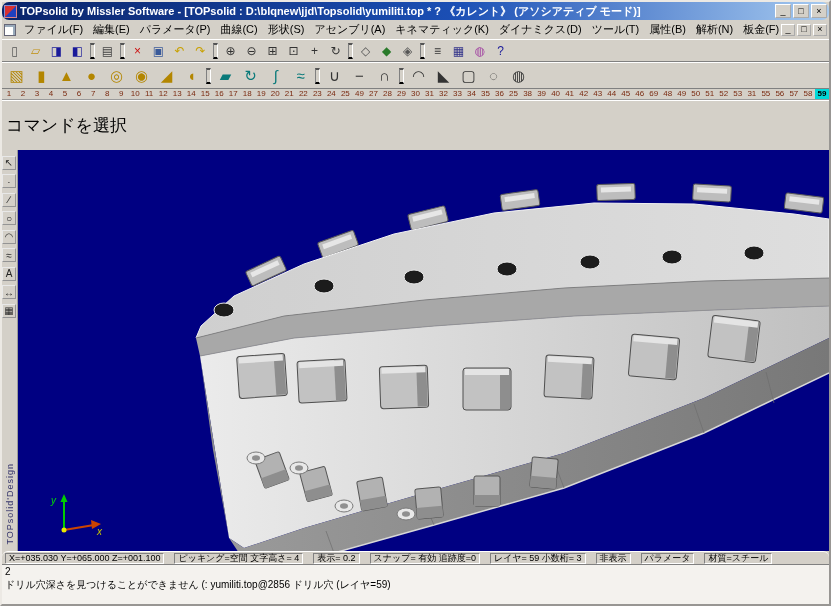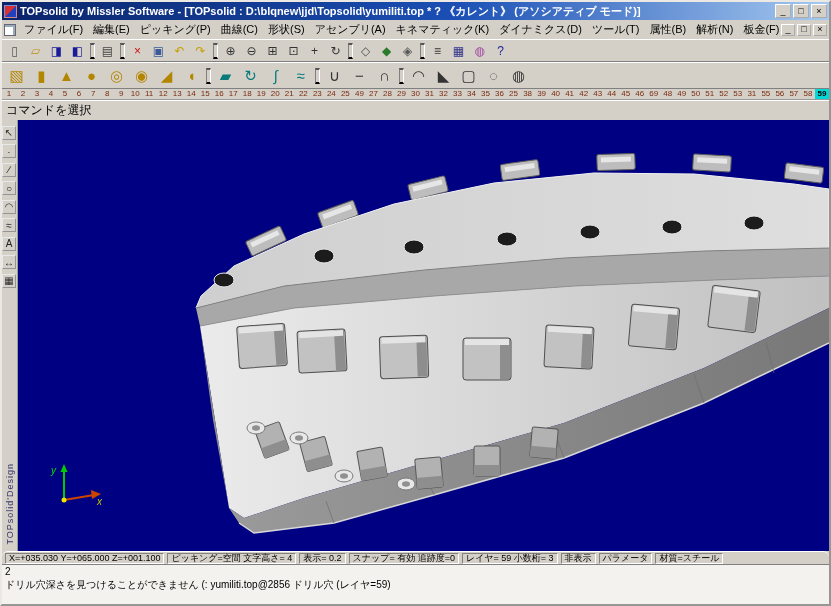"TOPsolid by Missler Software -" .titlebar { border-radius: none -> 7px }
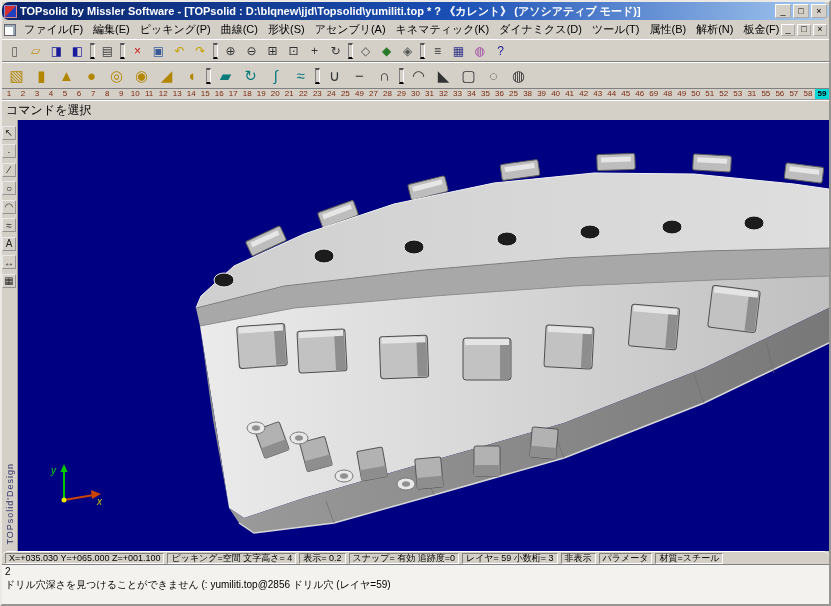"ピッキング(P)" span.menu-item { text: ピッキング -> パラメータ }
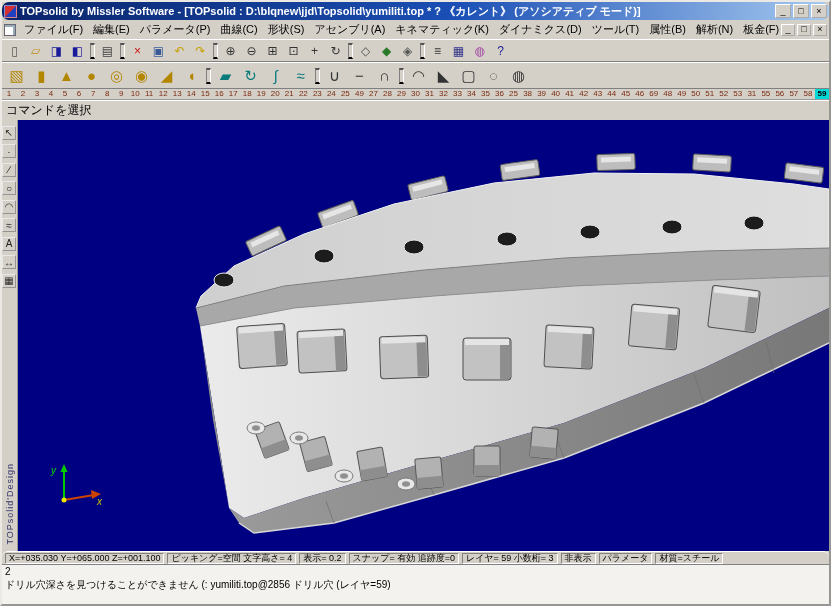"コマンドを選択" .cmdline { font-size: 12px -> 17px; padding: 1px 4px -> 13px 4px }
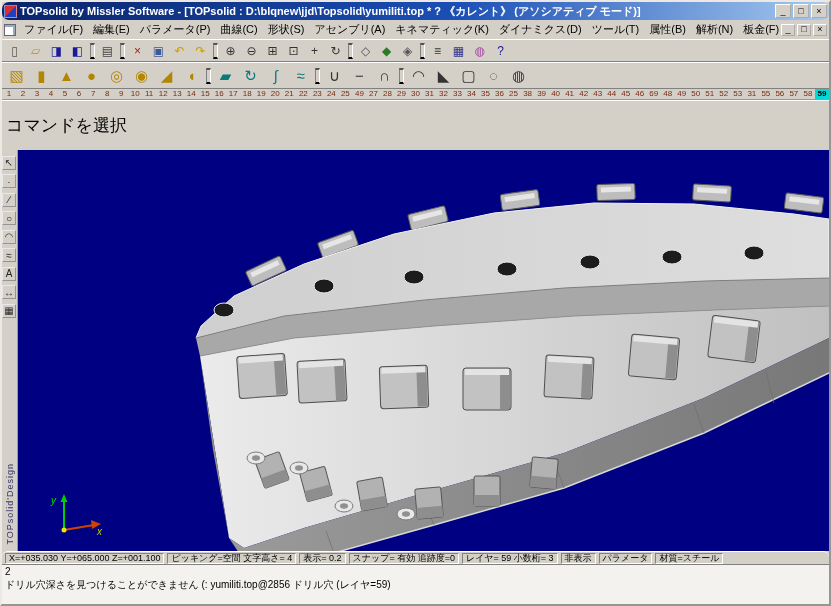"X=+035.030 Y=+065.000 Z=+001.100" .statusbar { gap: 3px -> 10px }
